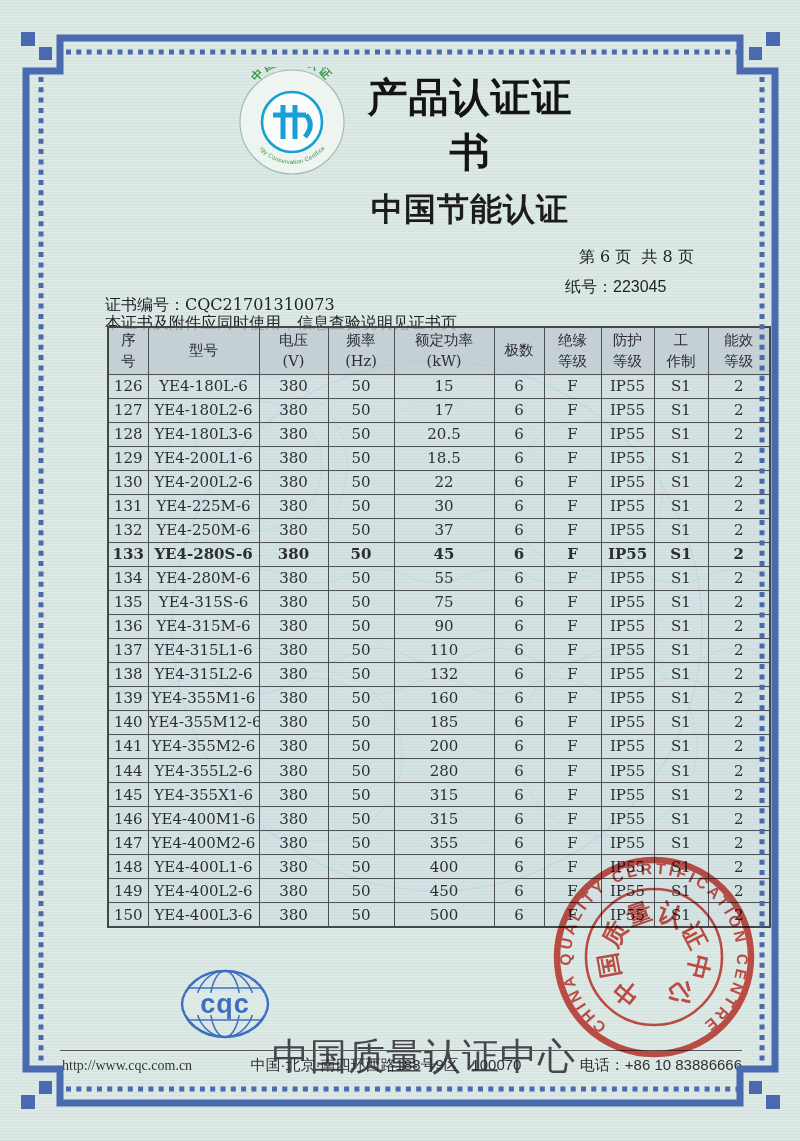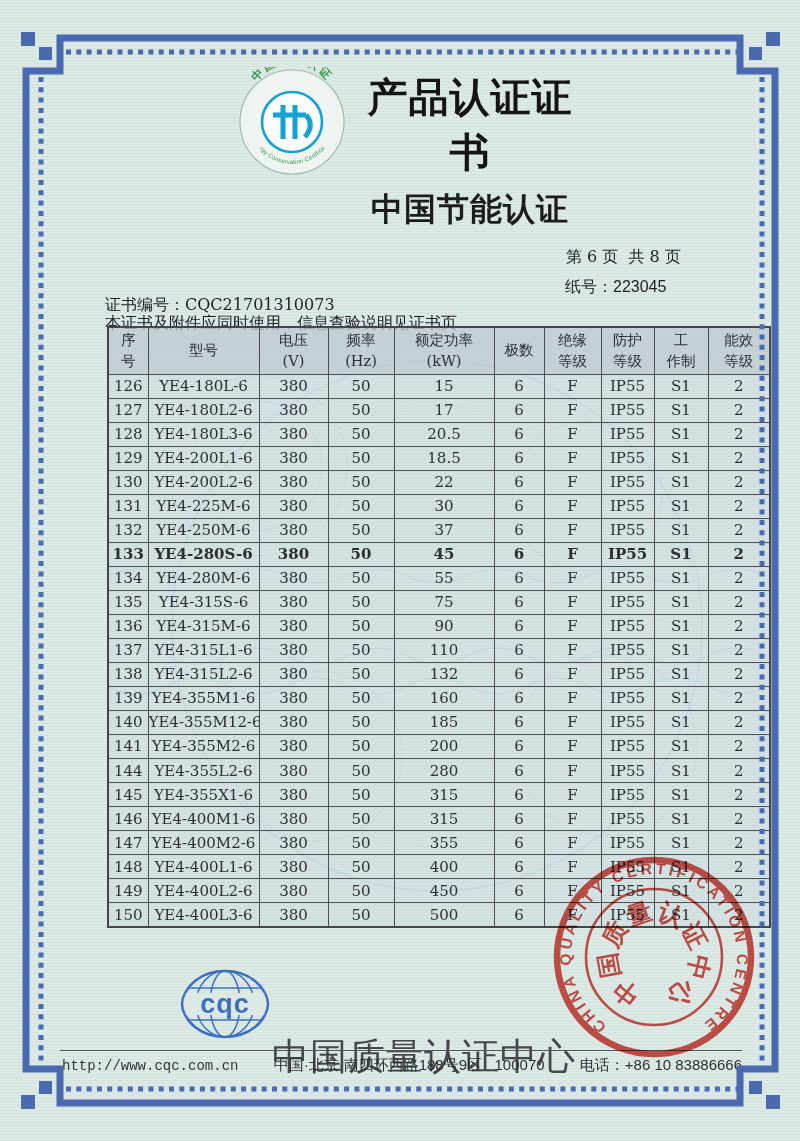"第 6 页 共 8" #page-info { left: 566px -> 579px }
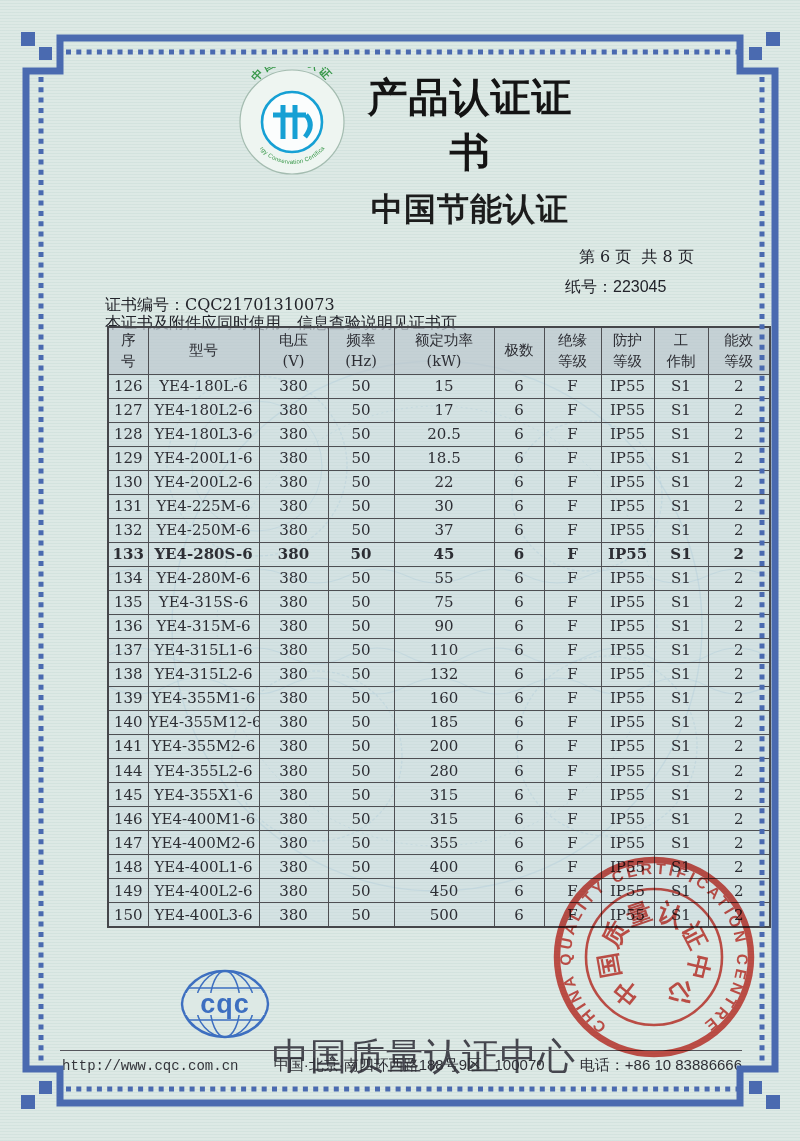"http://www.cqc.com.cn" .footer-bar .site { font-family: Liberation Mono, monospace -> Liberation Serif, serif }
